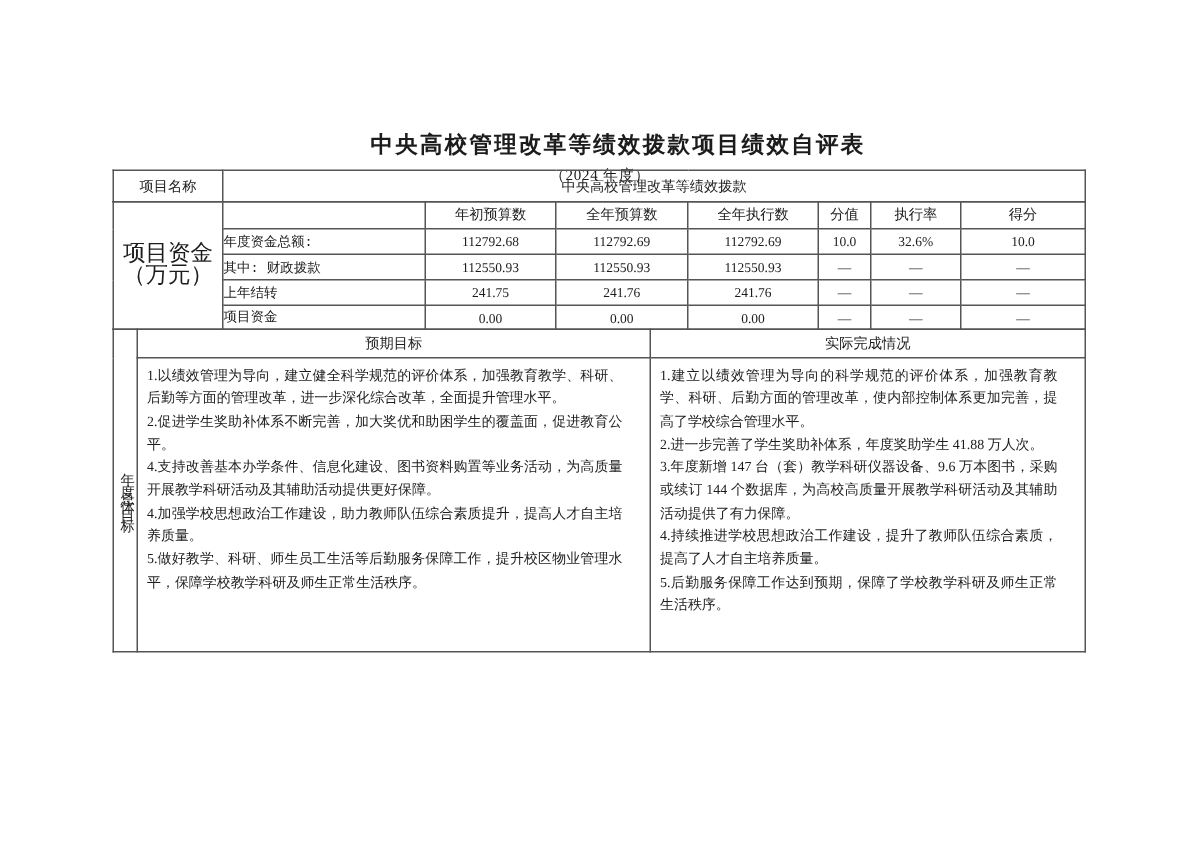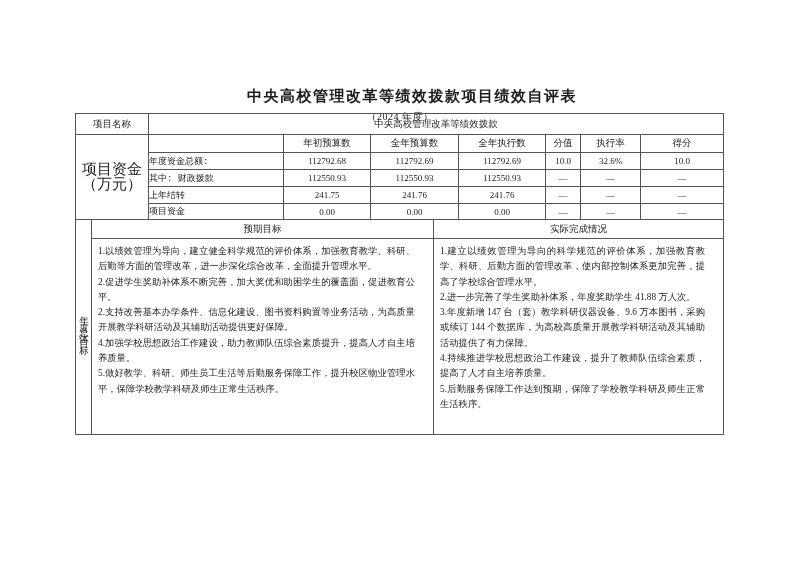"2.支持改善基本办学条件、信息化建设、图书资料购置等业务活动，为高质量开展教学科" p { text: 2 -> 4 }
